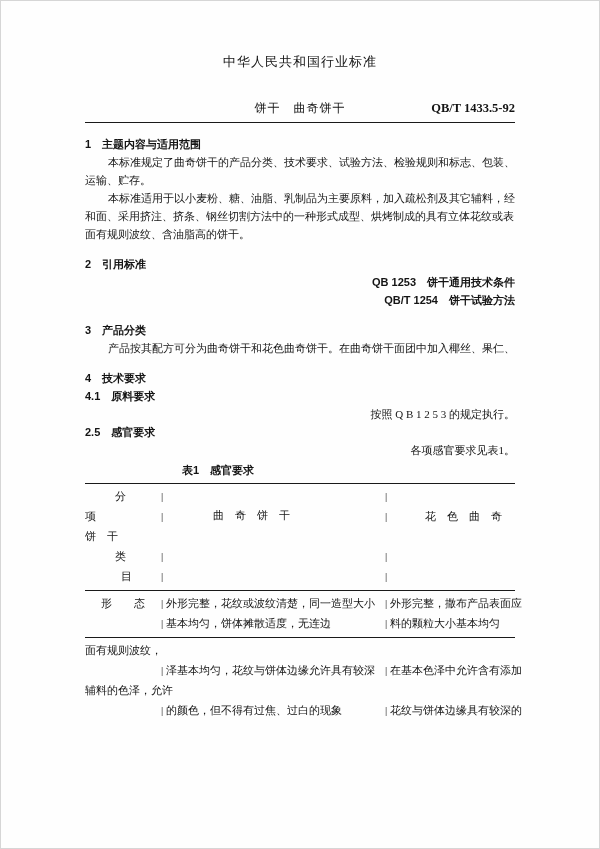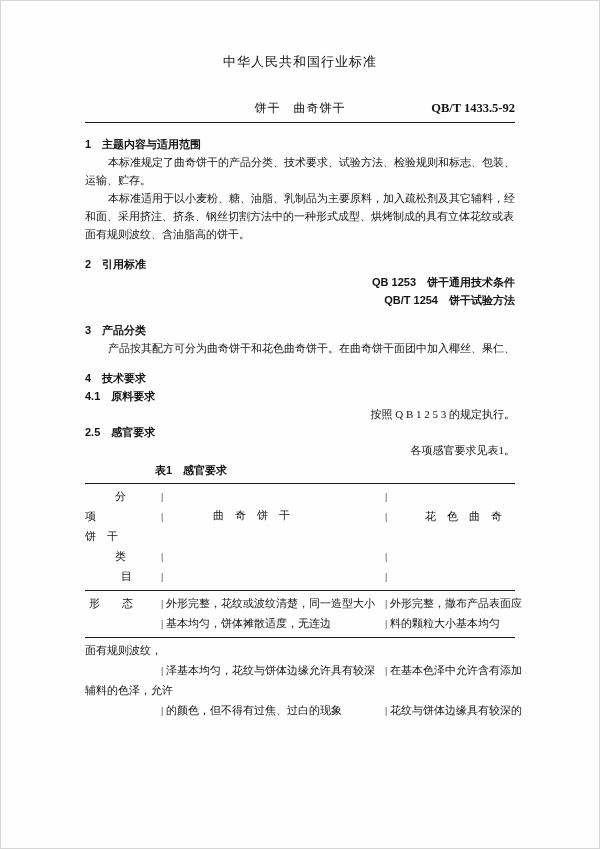"表1 感官要求" .cap { margin-left: 70px -> 97px }
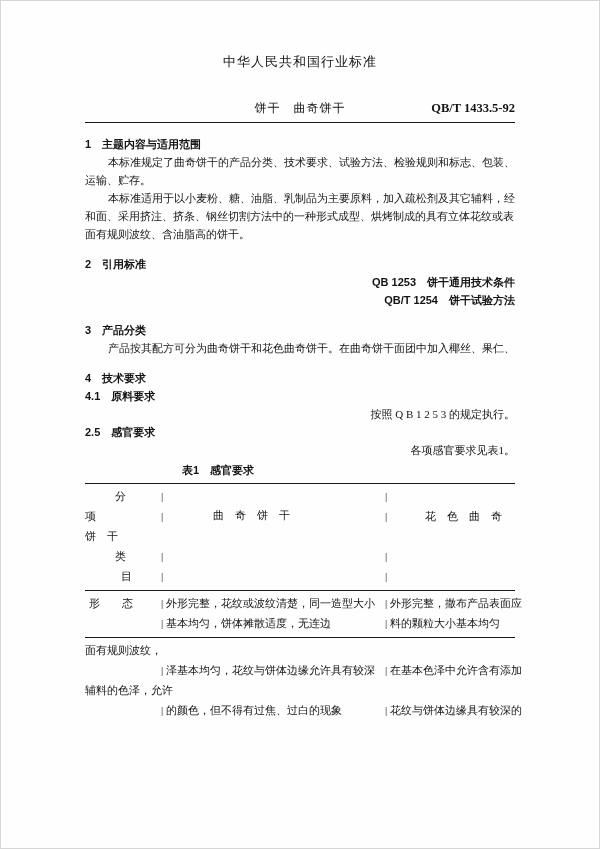"形 态" .x5 { left: 4px -> 16px }
